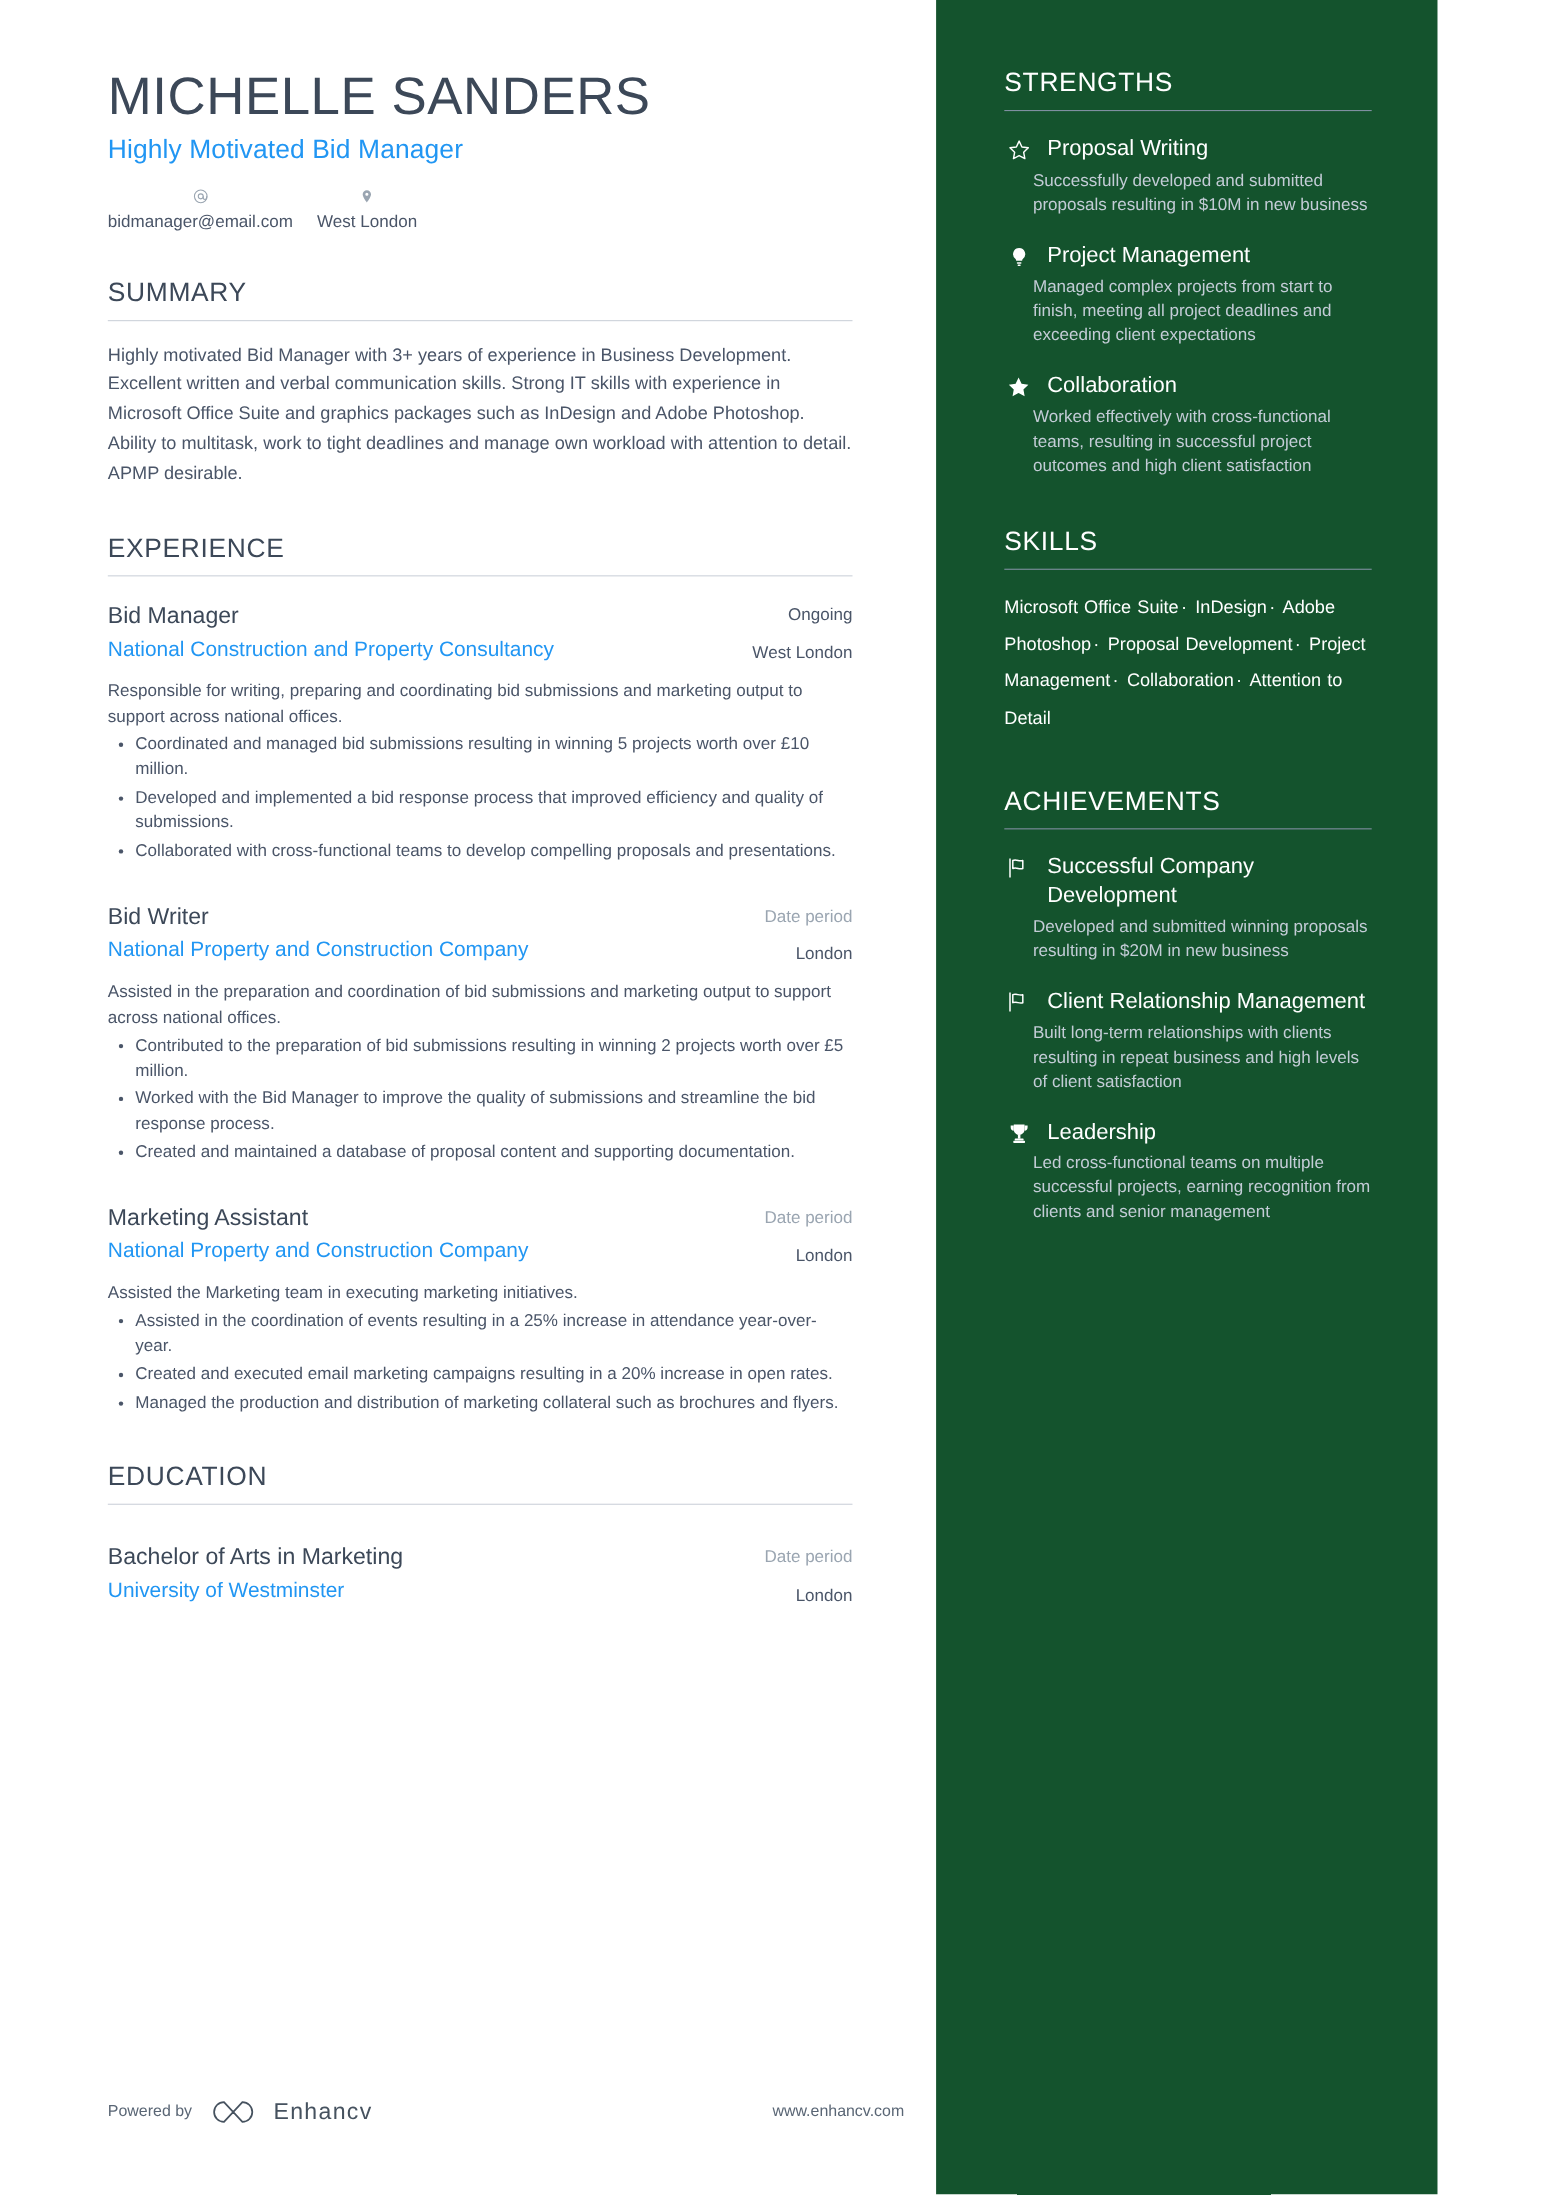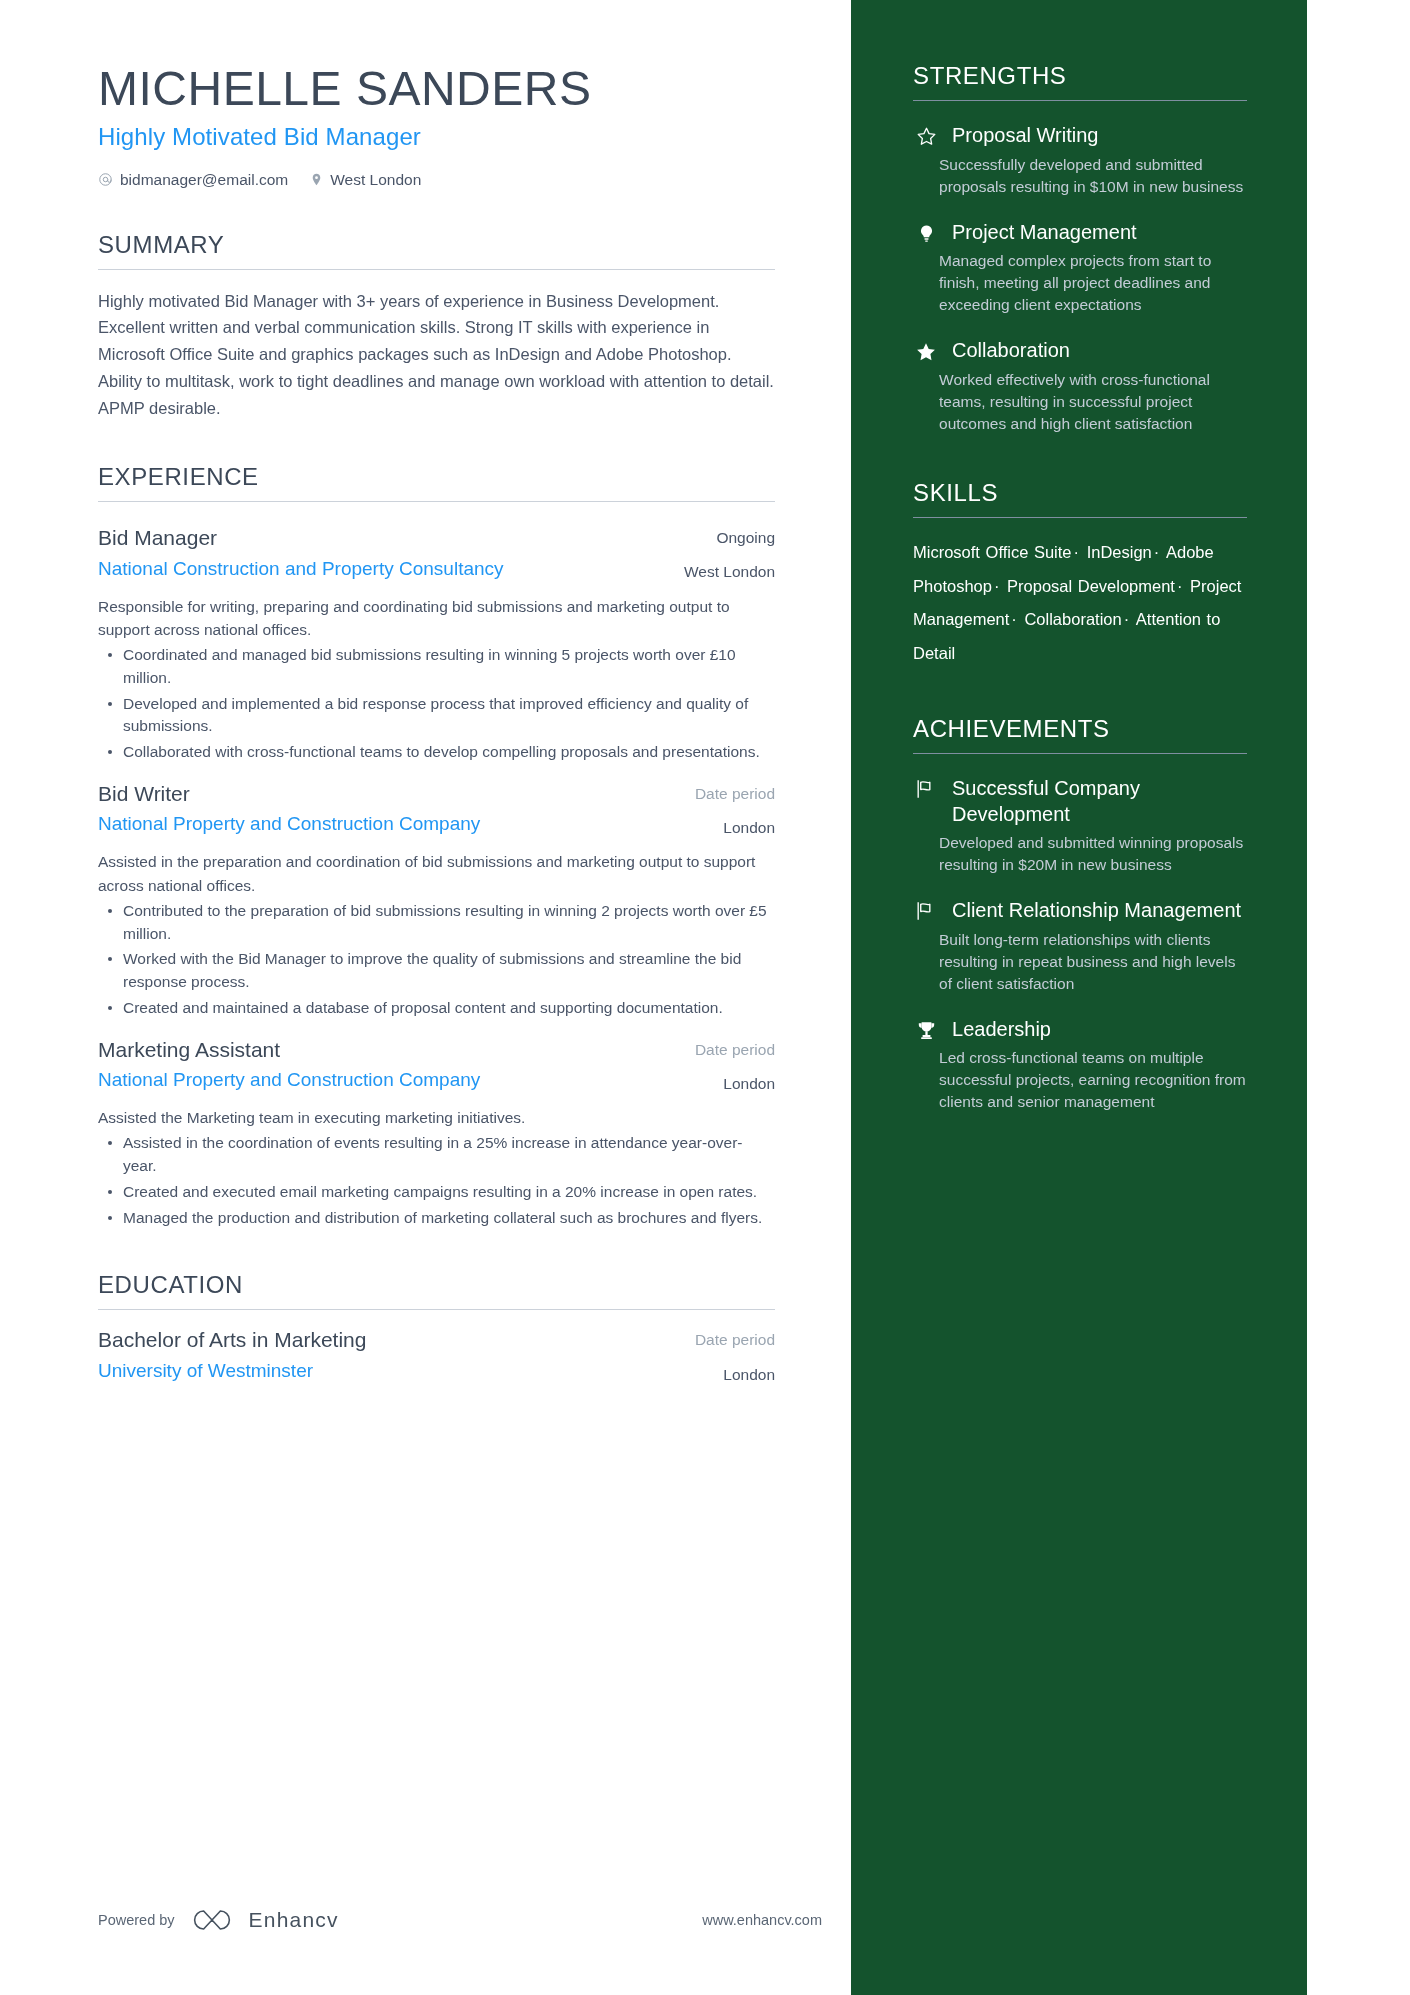"bidmanager@email.com" .contact-item { flex-direction: none -> column }
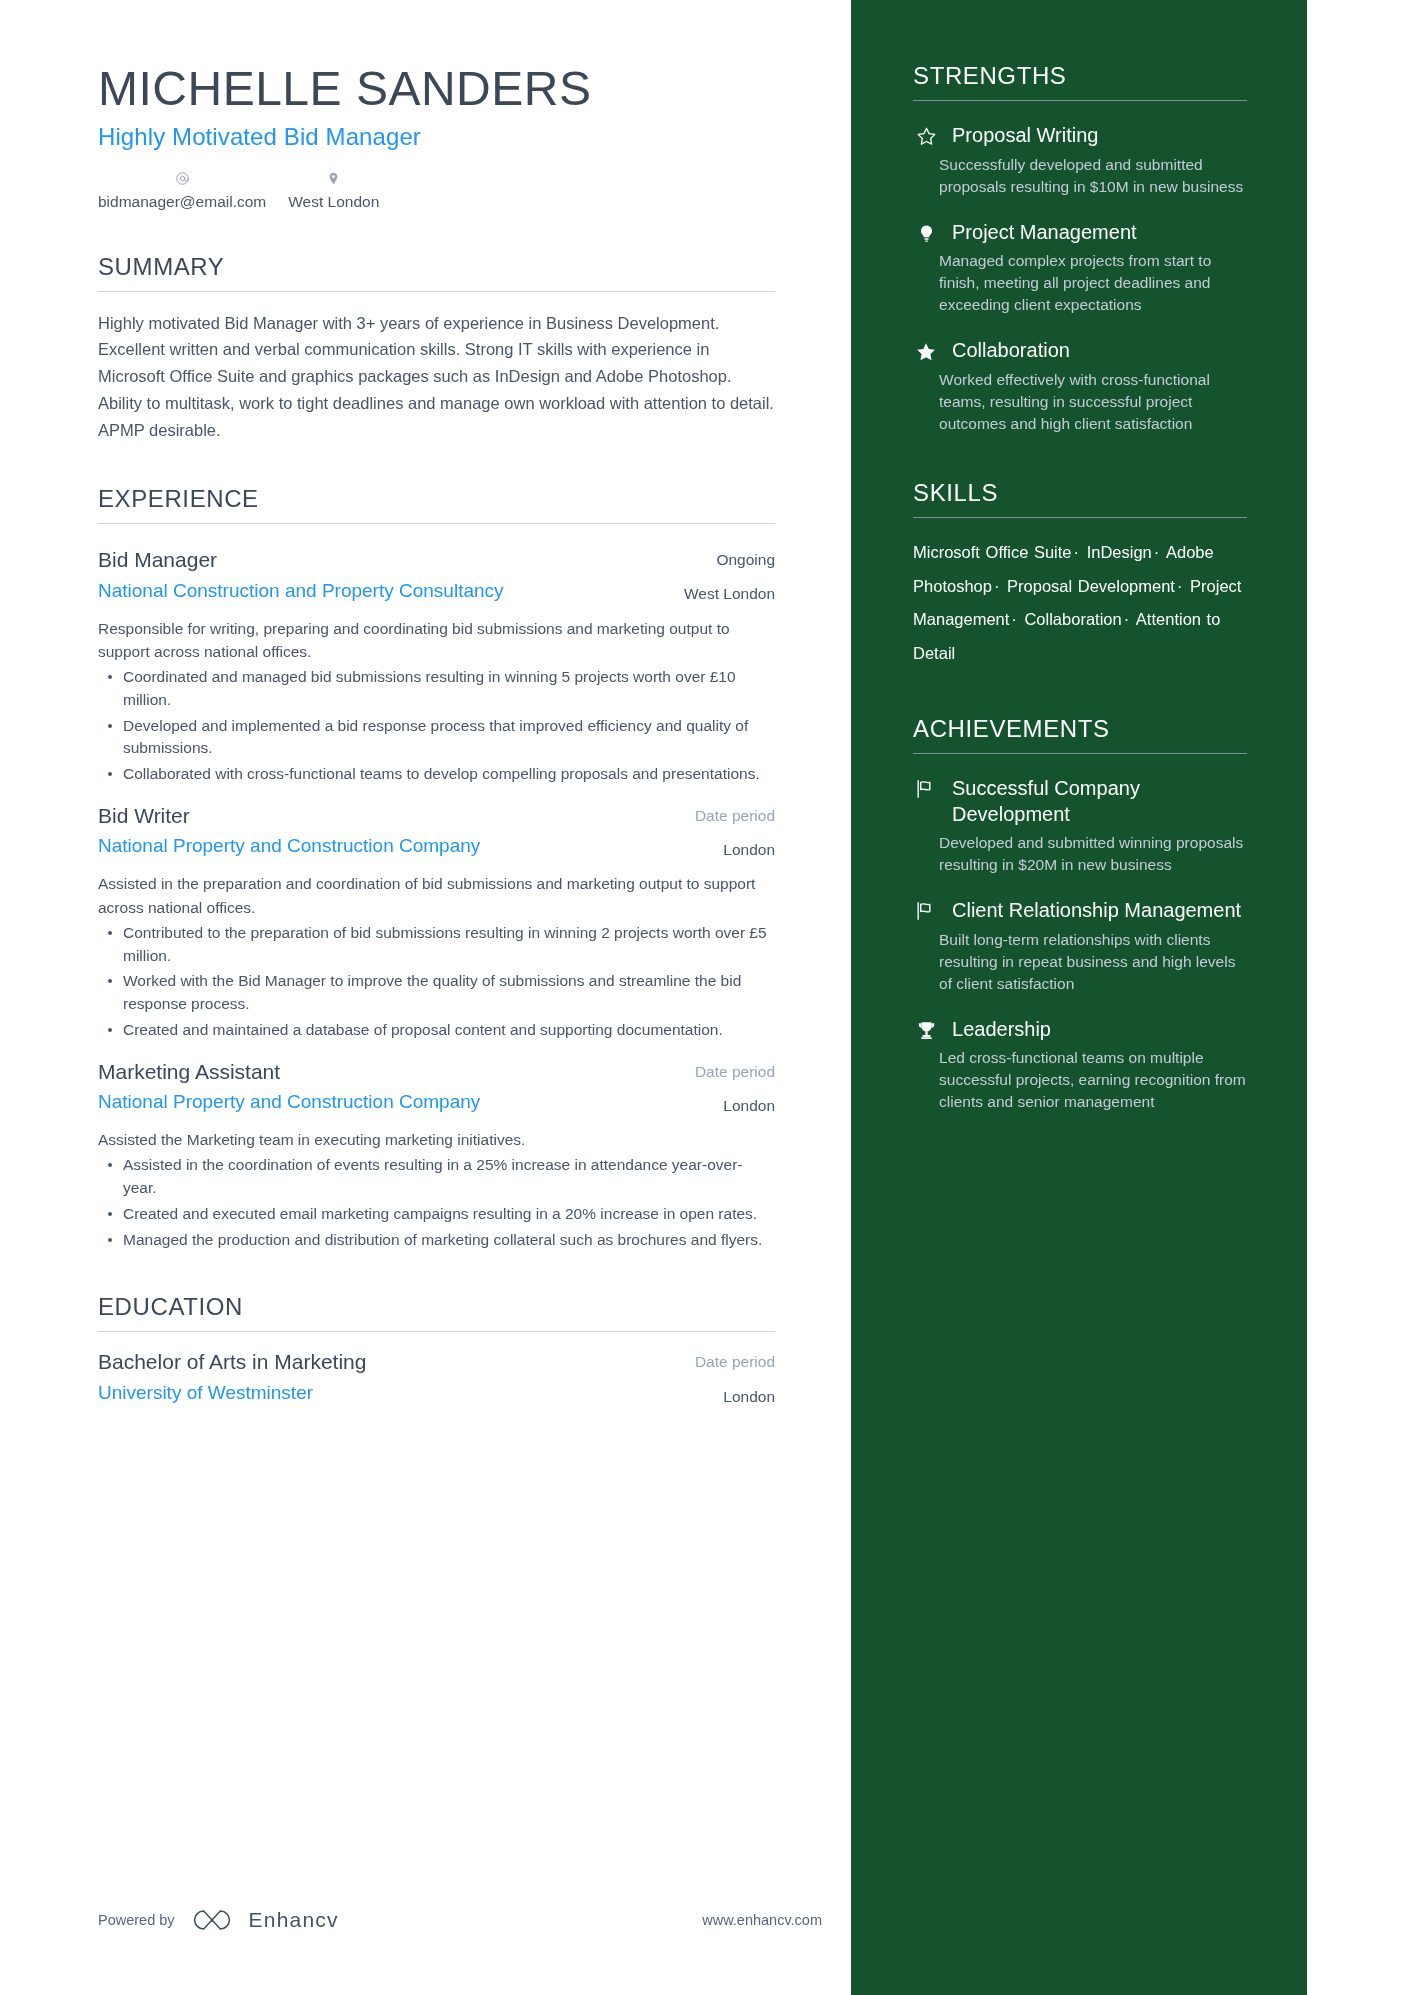"Bid Writer" .entry { margin-top: 16px -> 34px }
